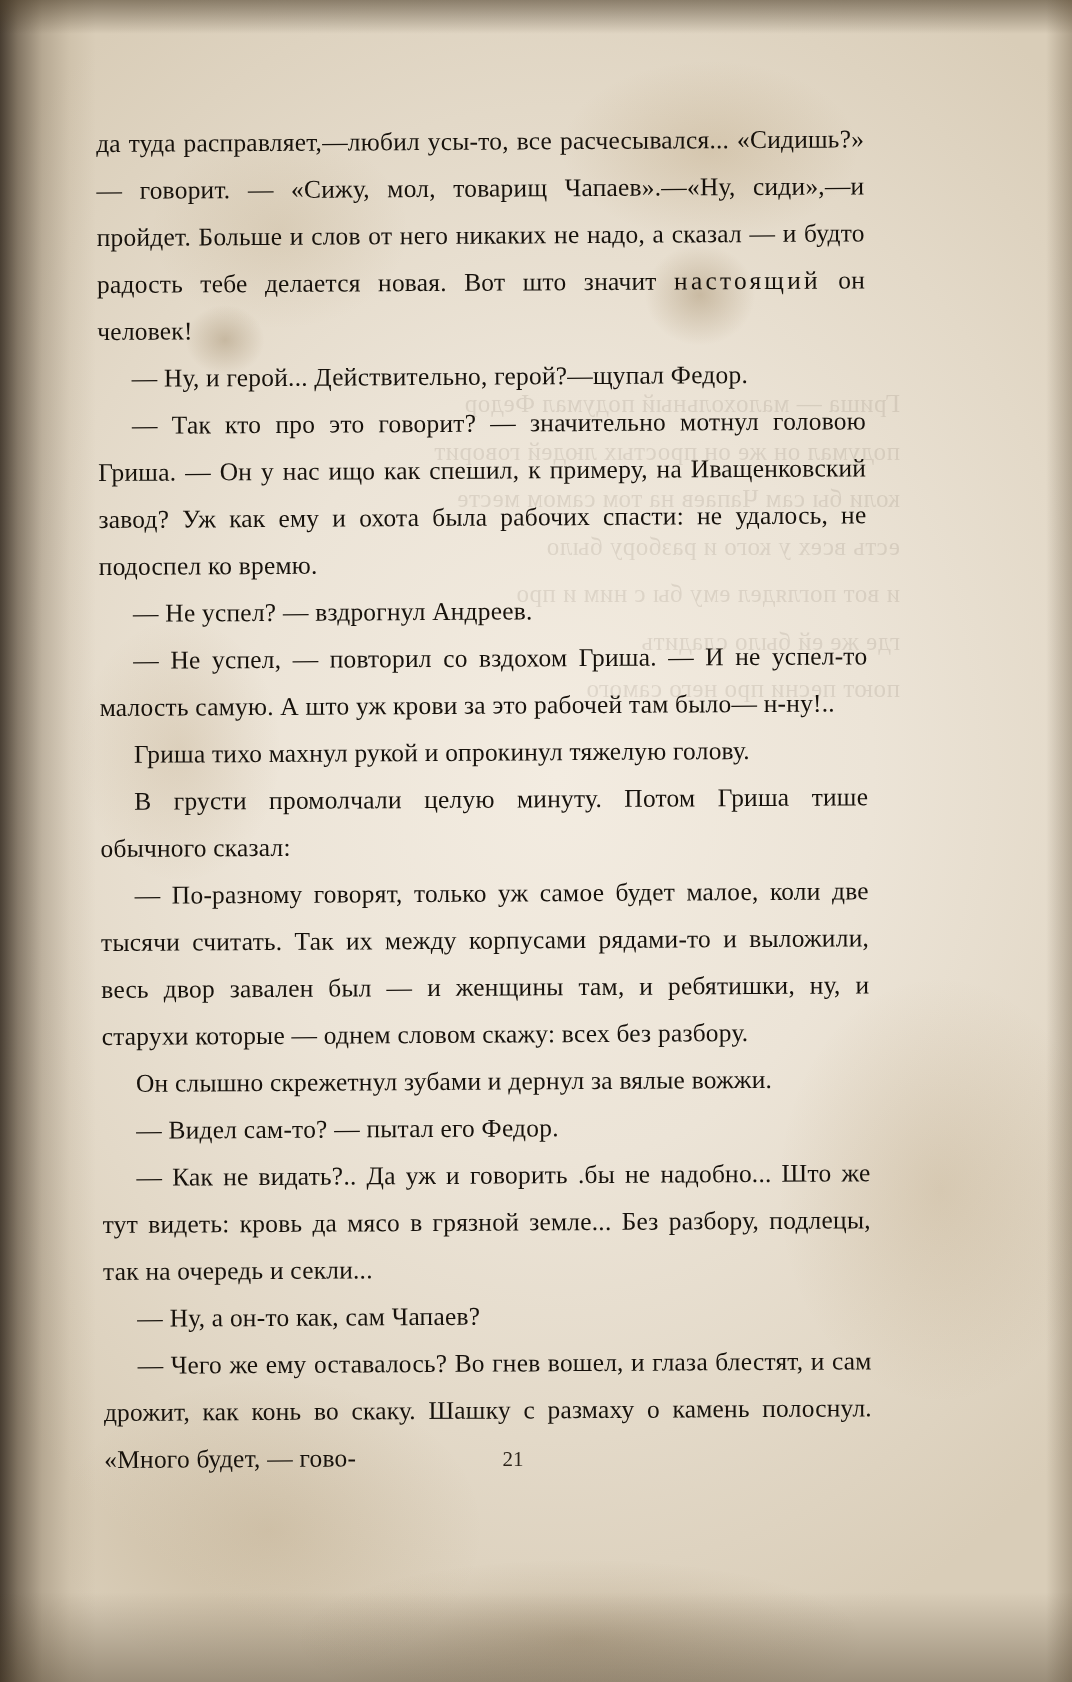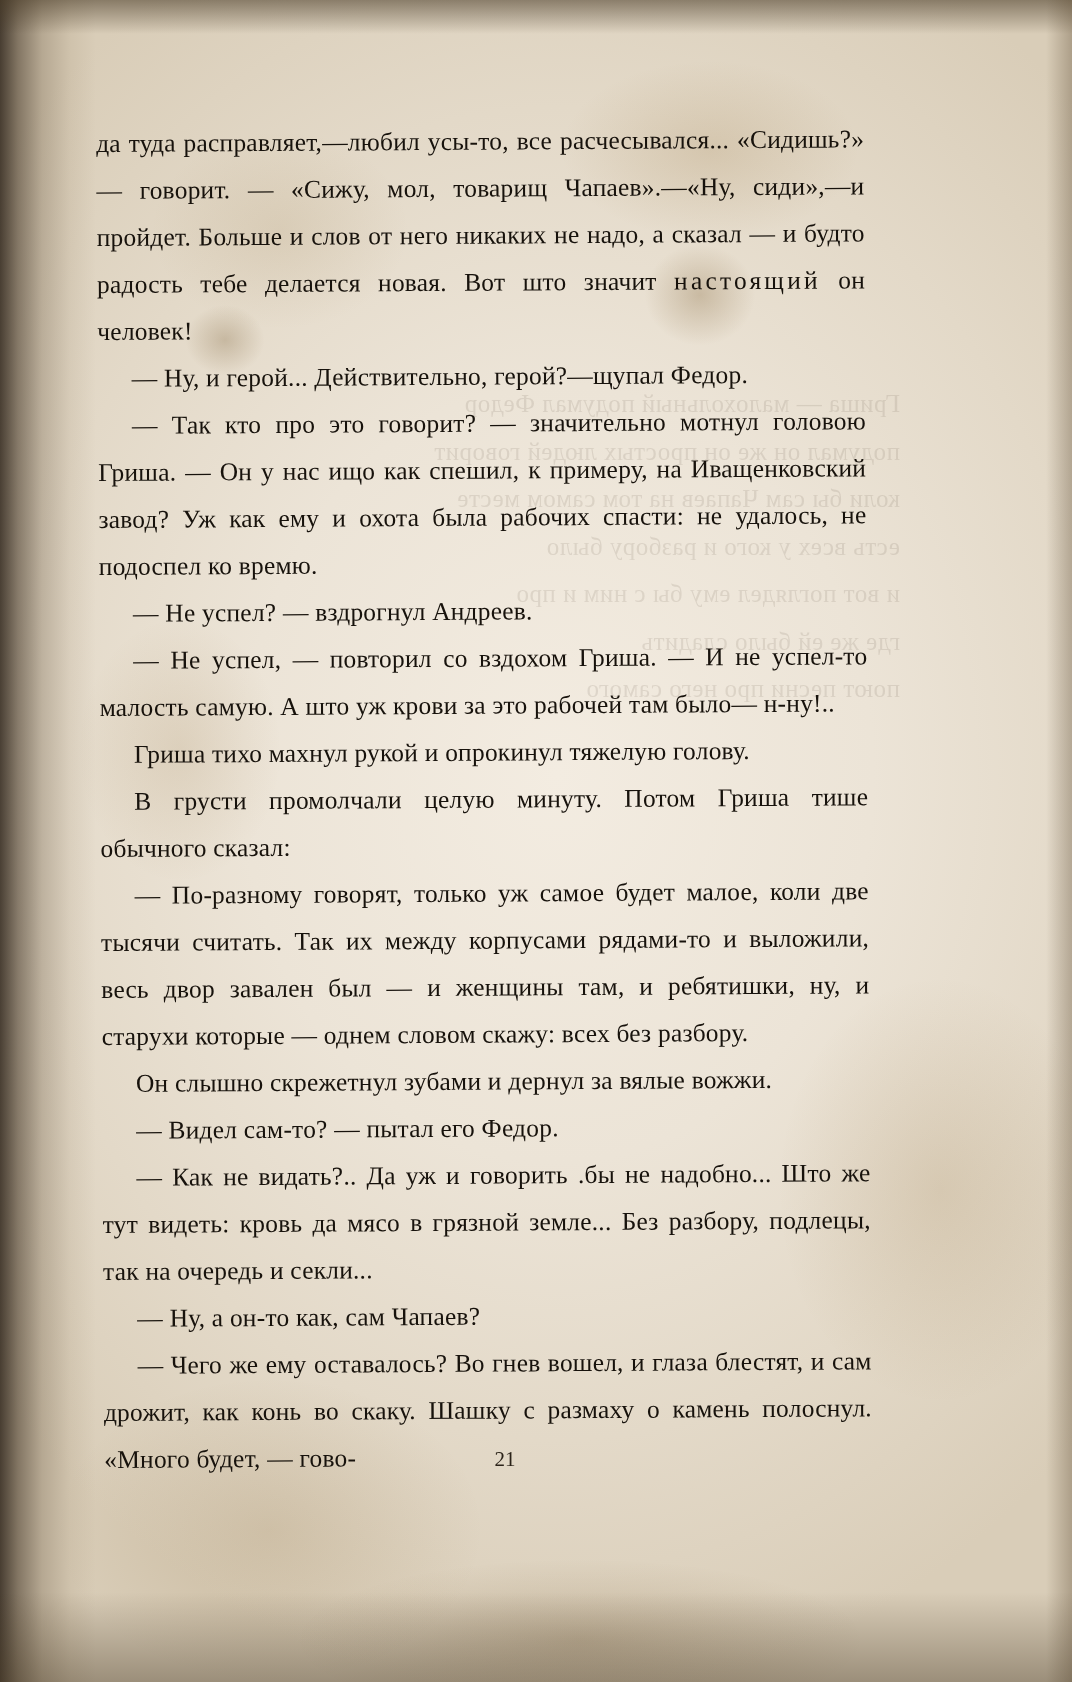"21" #folio { left: 0 -> 8px }
